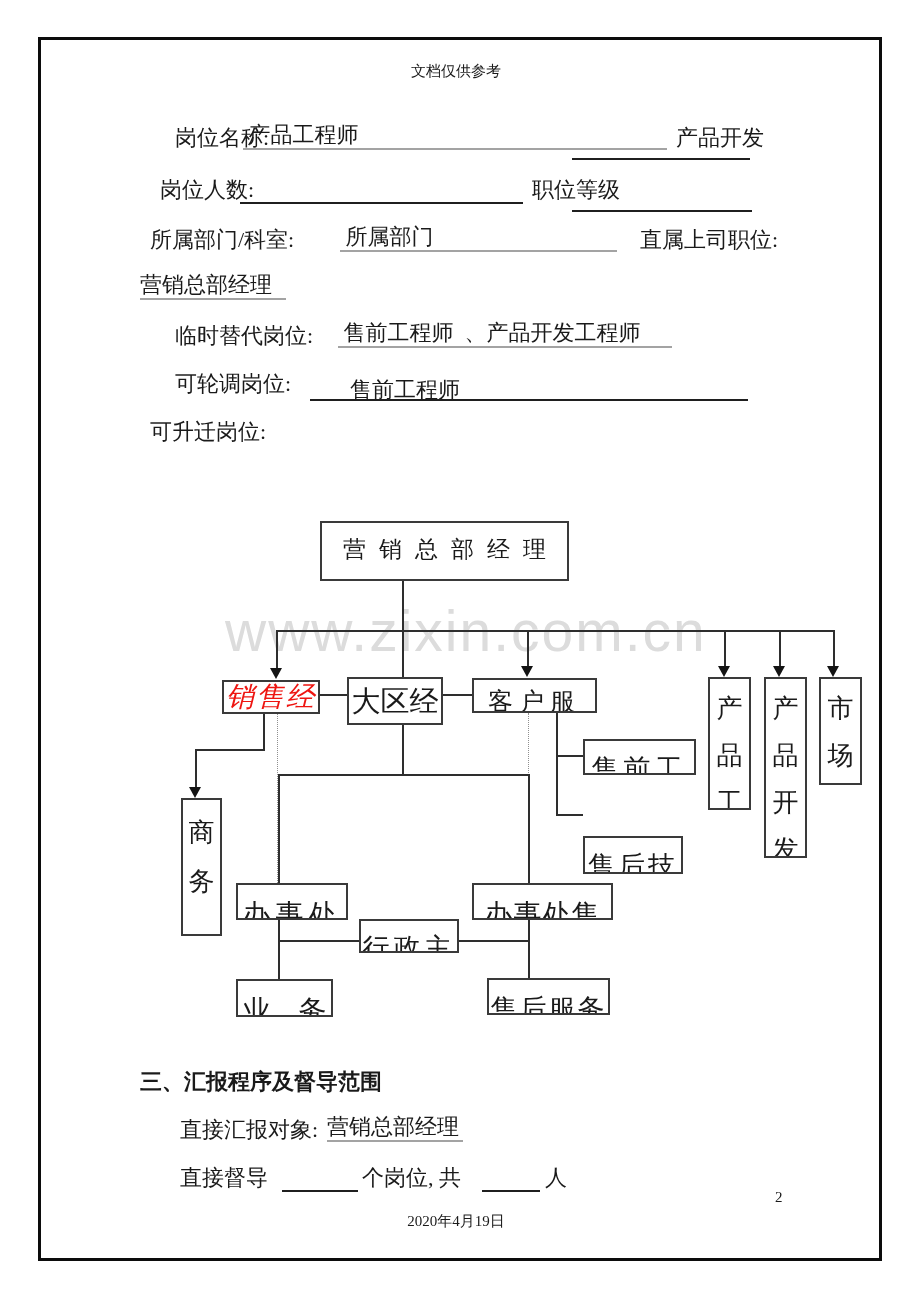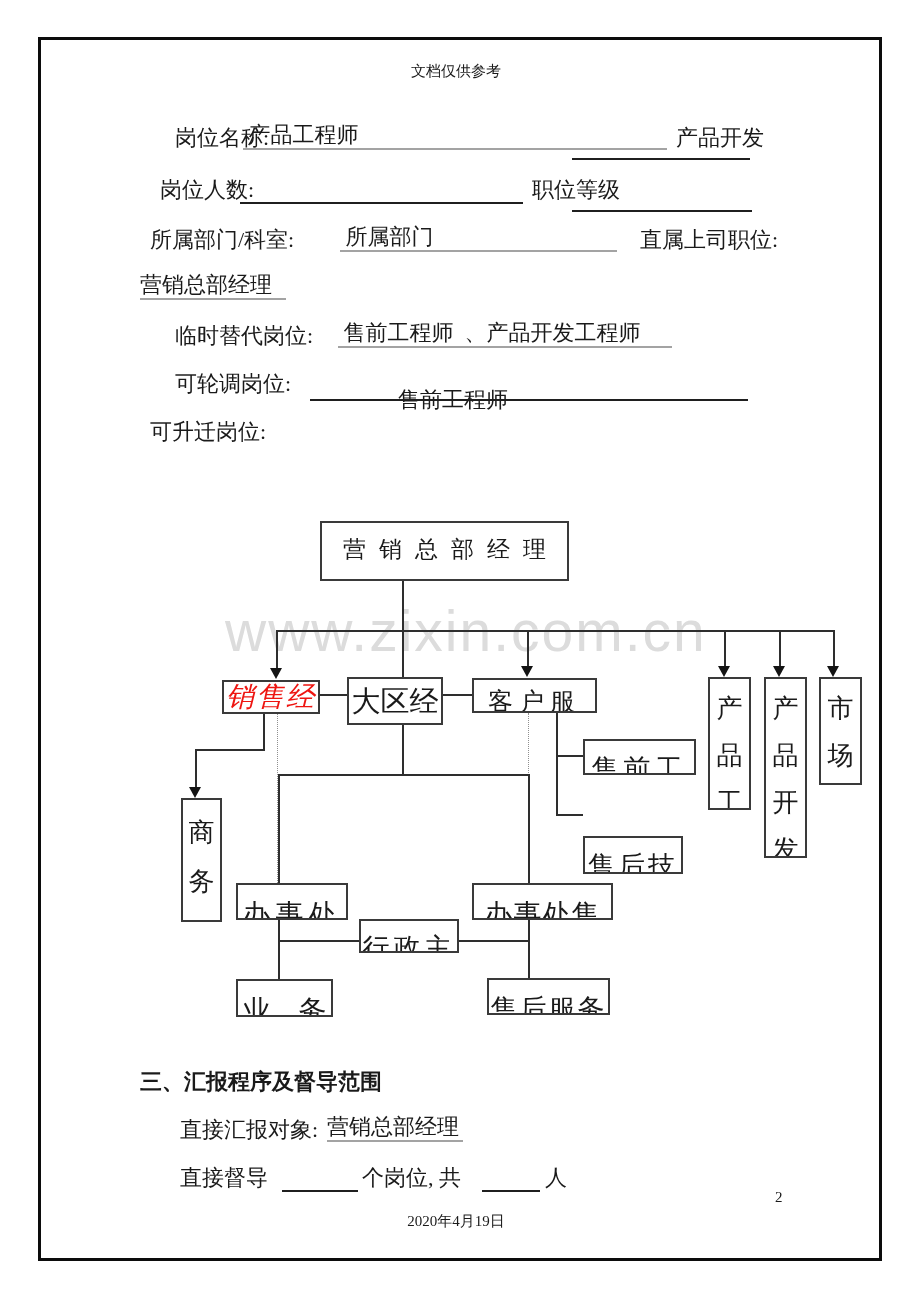"售前工程师" div.t { margin-left: 48px -> none; top: 386px -> 376px }
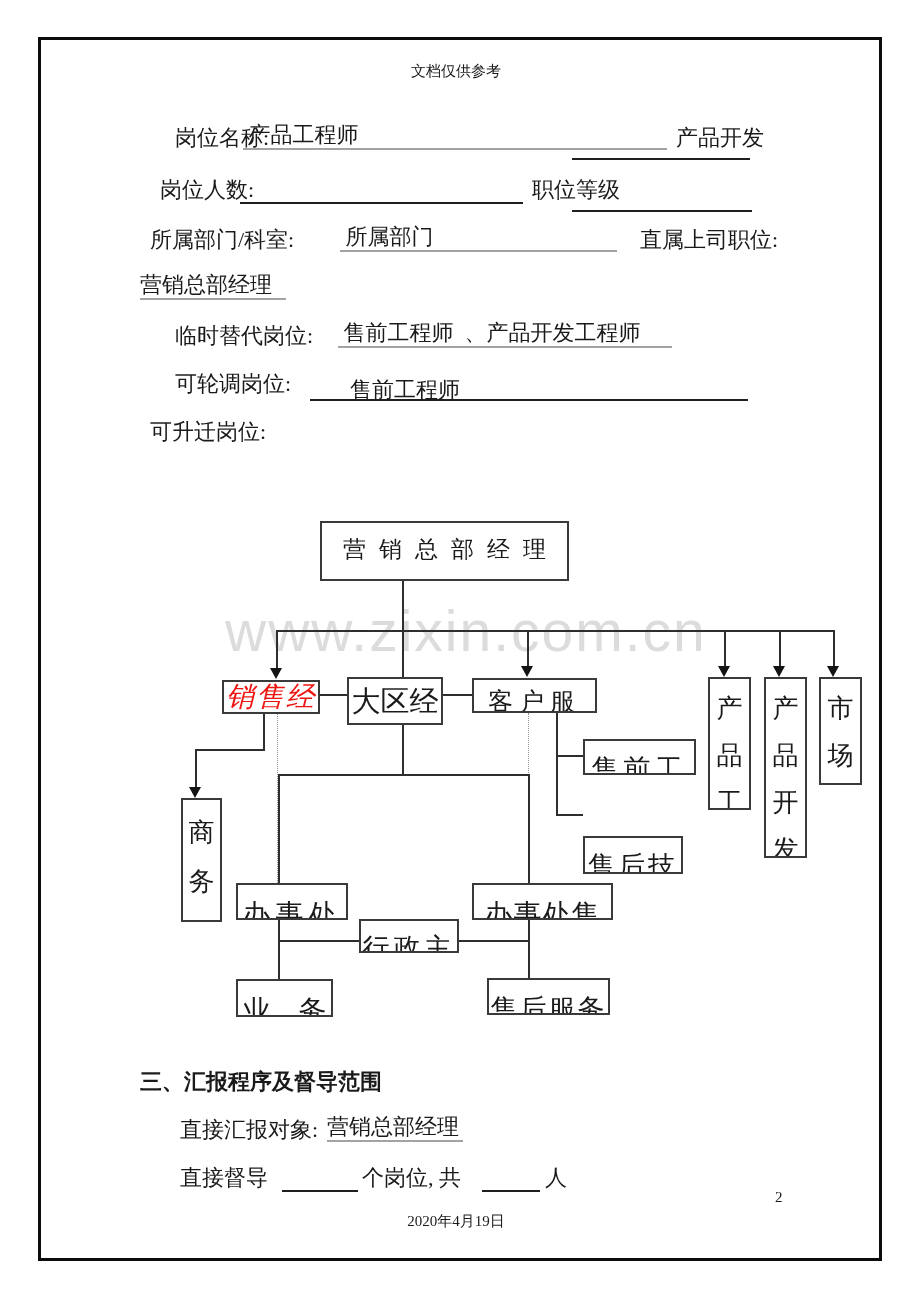"商务" div.box { height: 124px -> 138px }
